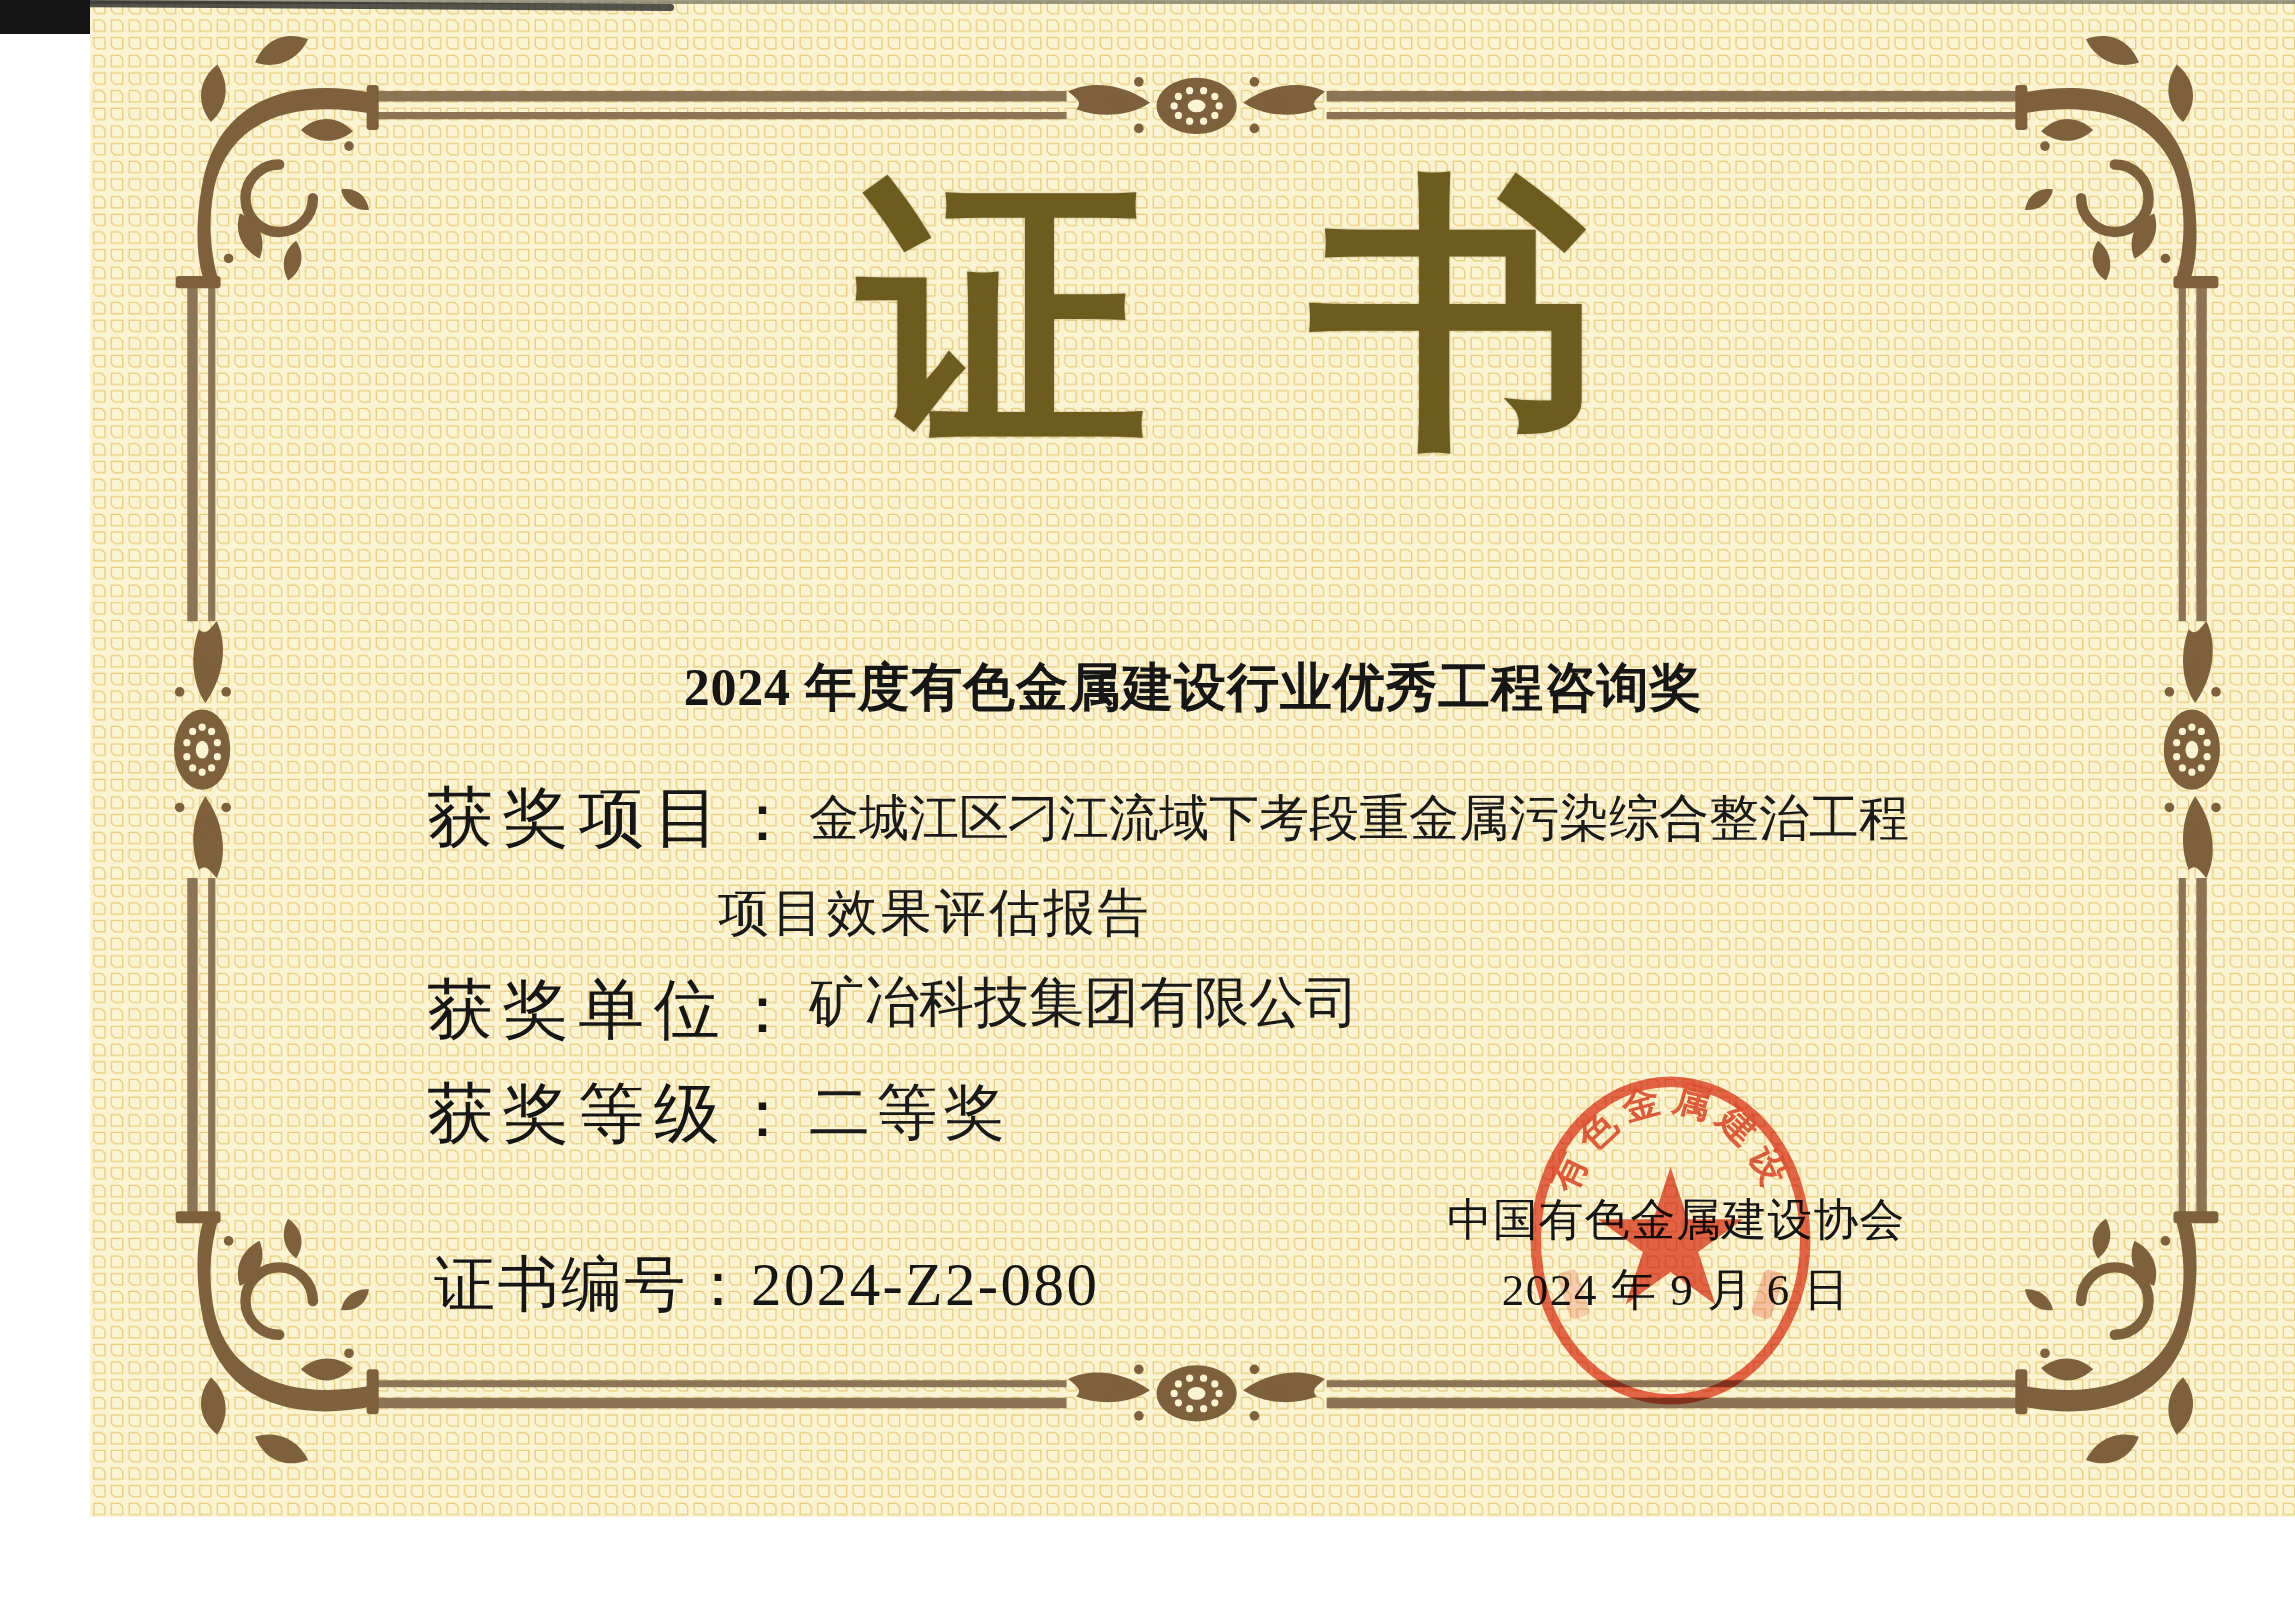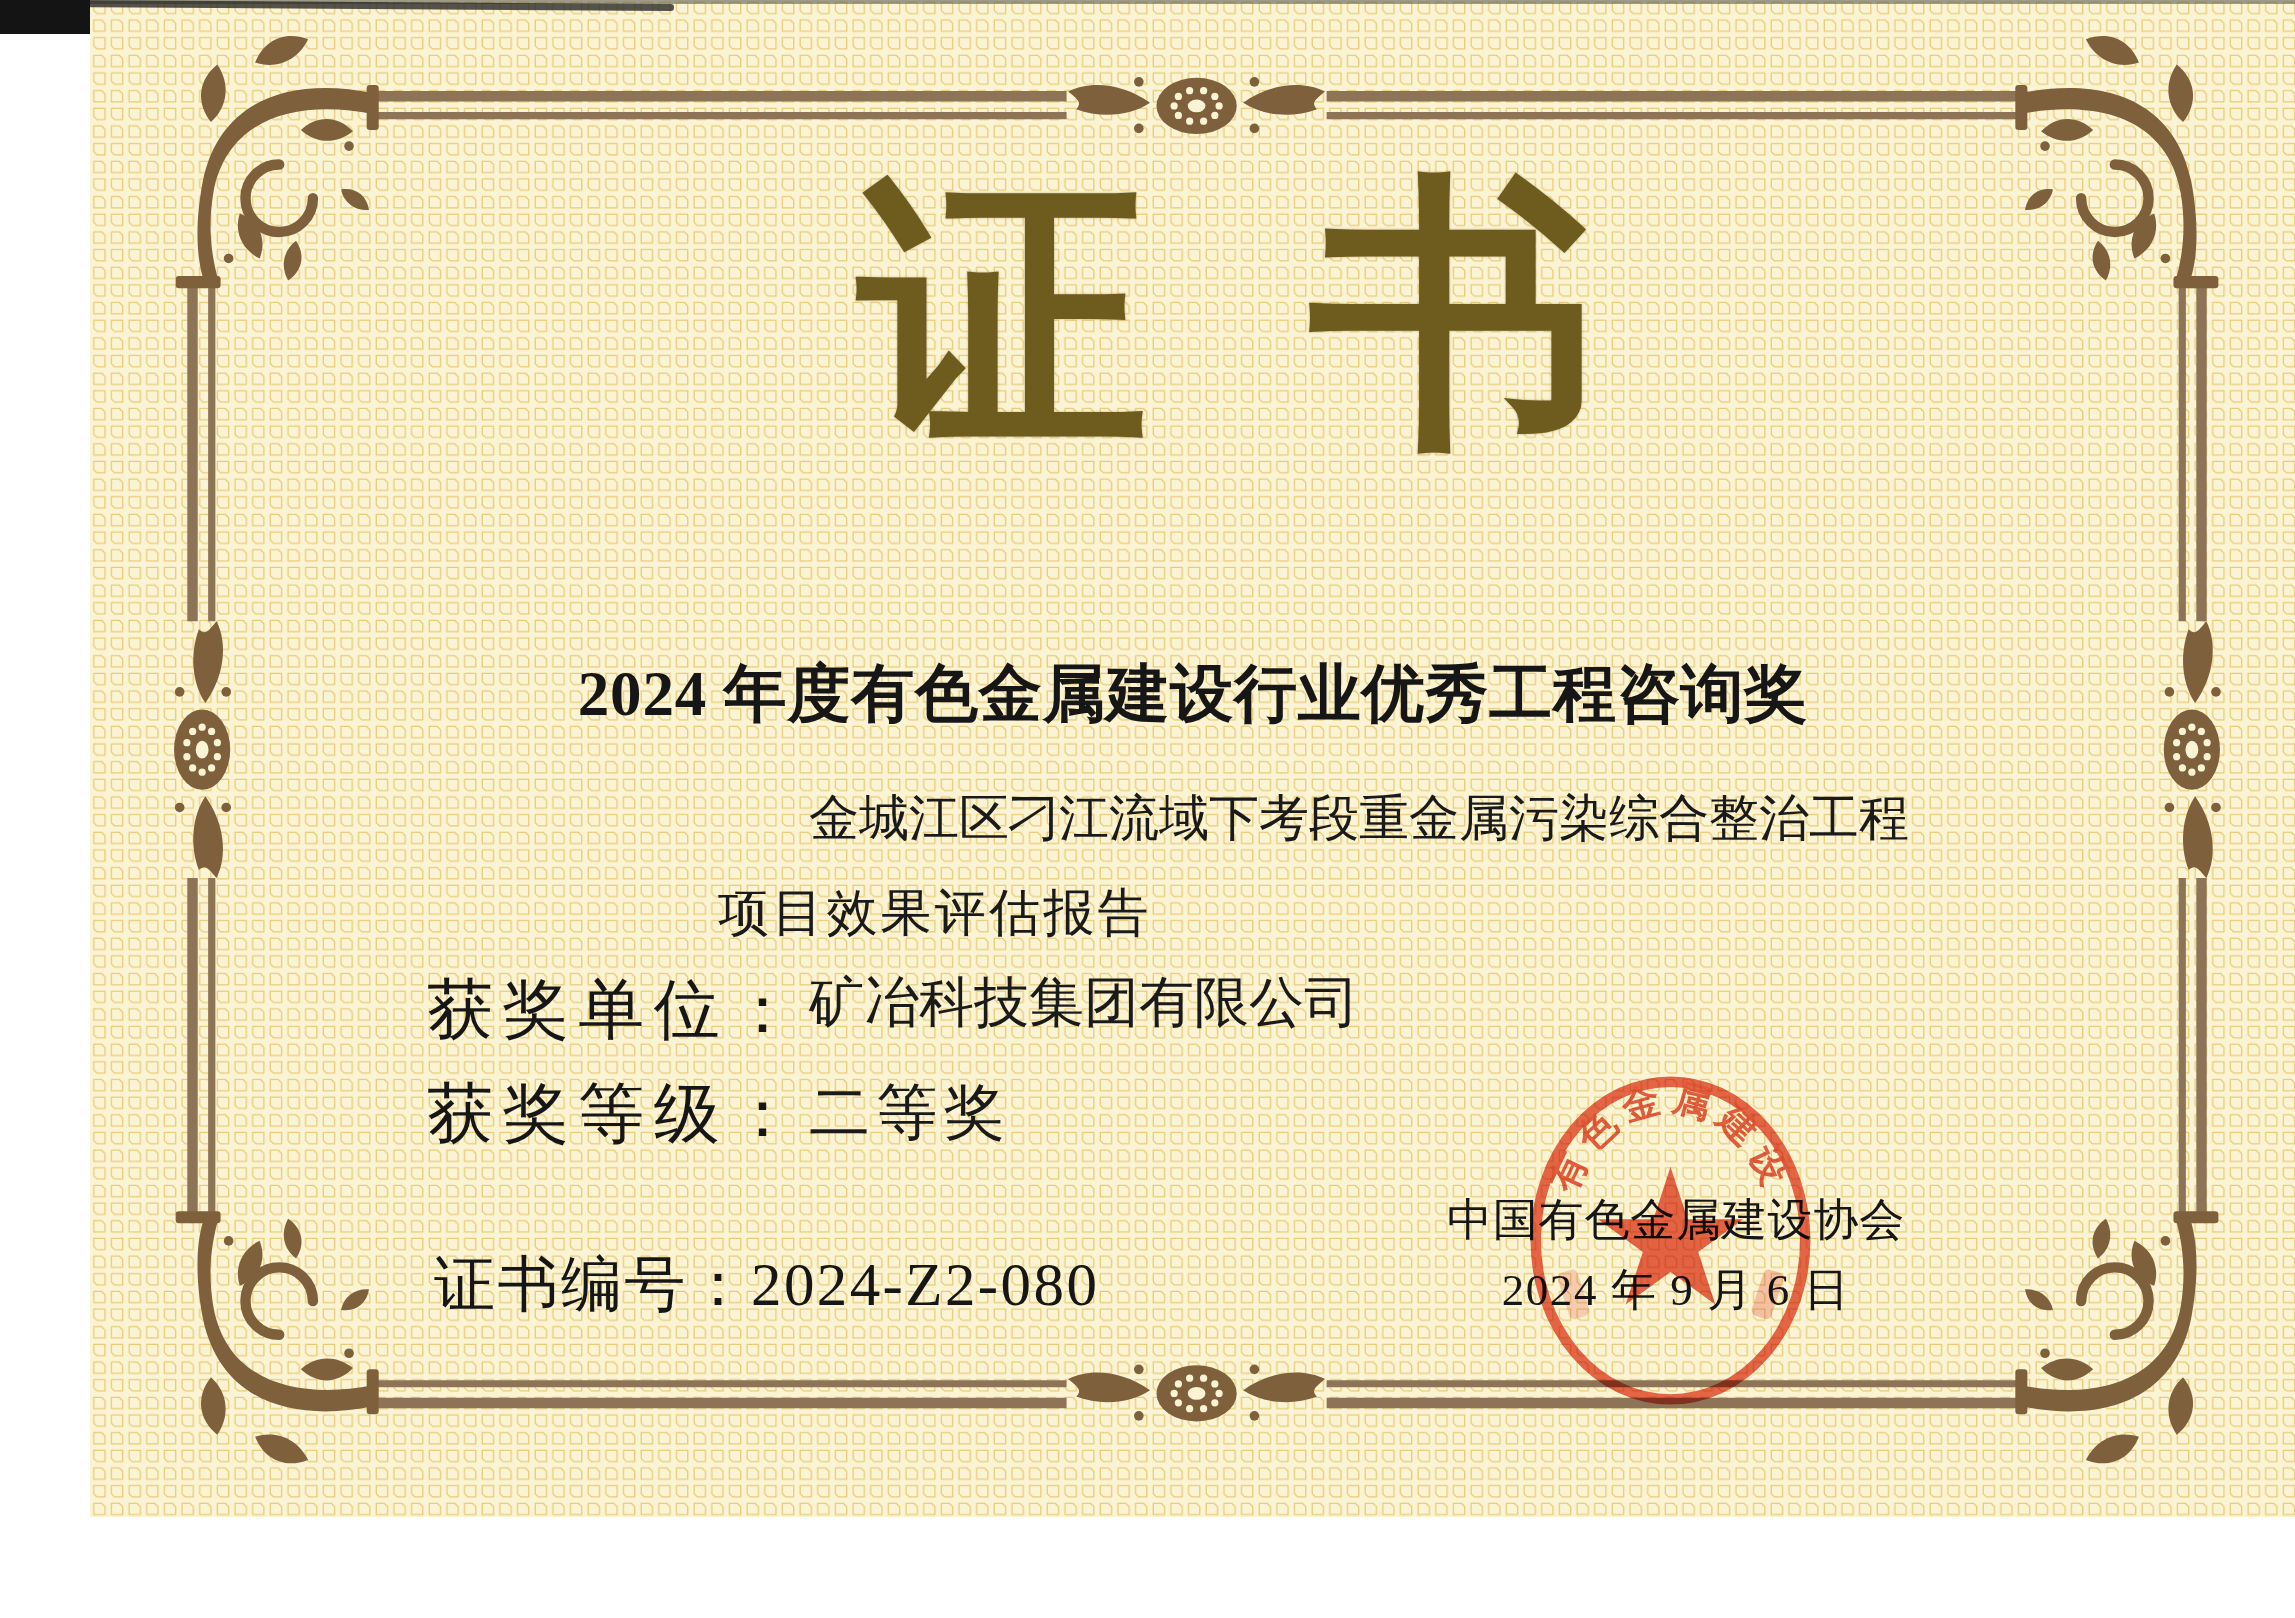"2024 年度有色金属建设行业优秀工程咨询奖" .award-title { font-size: 63px -> 52px }
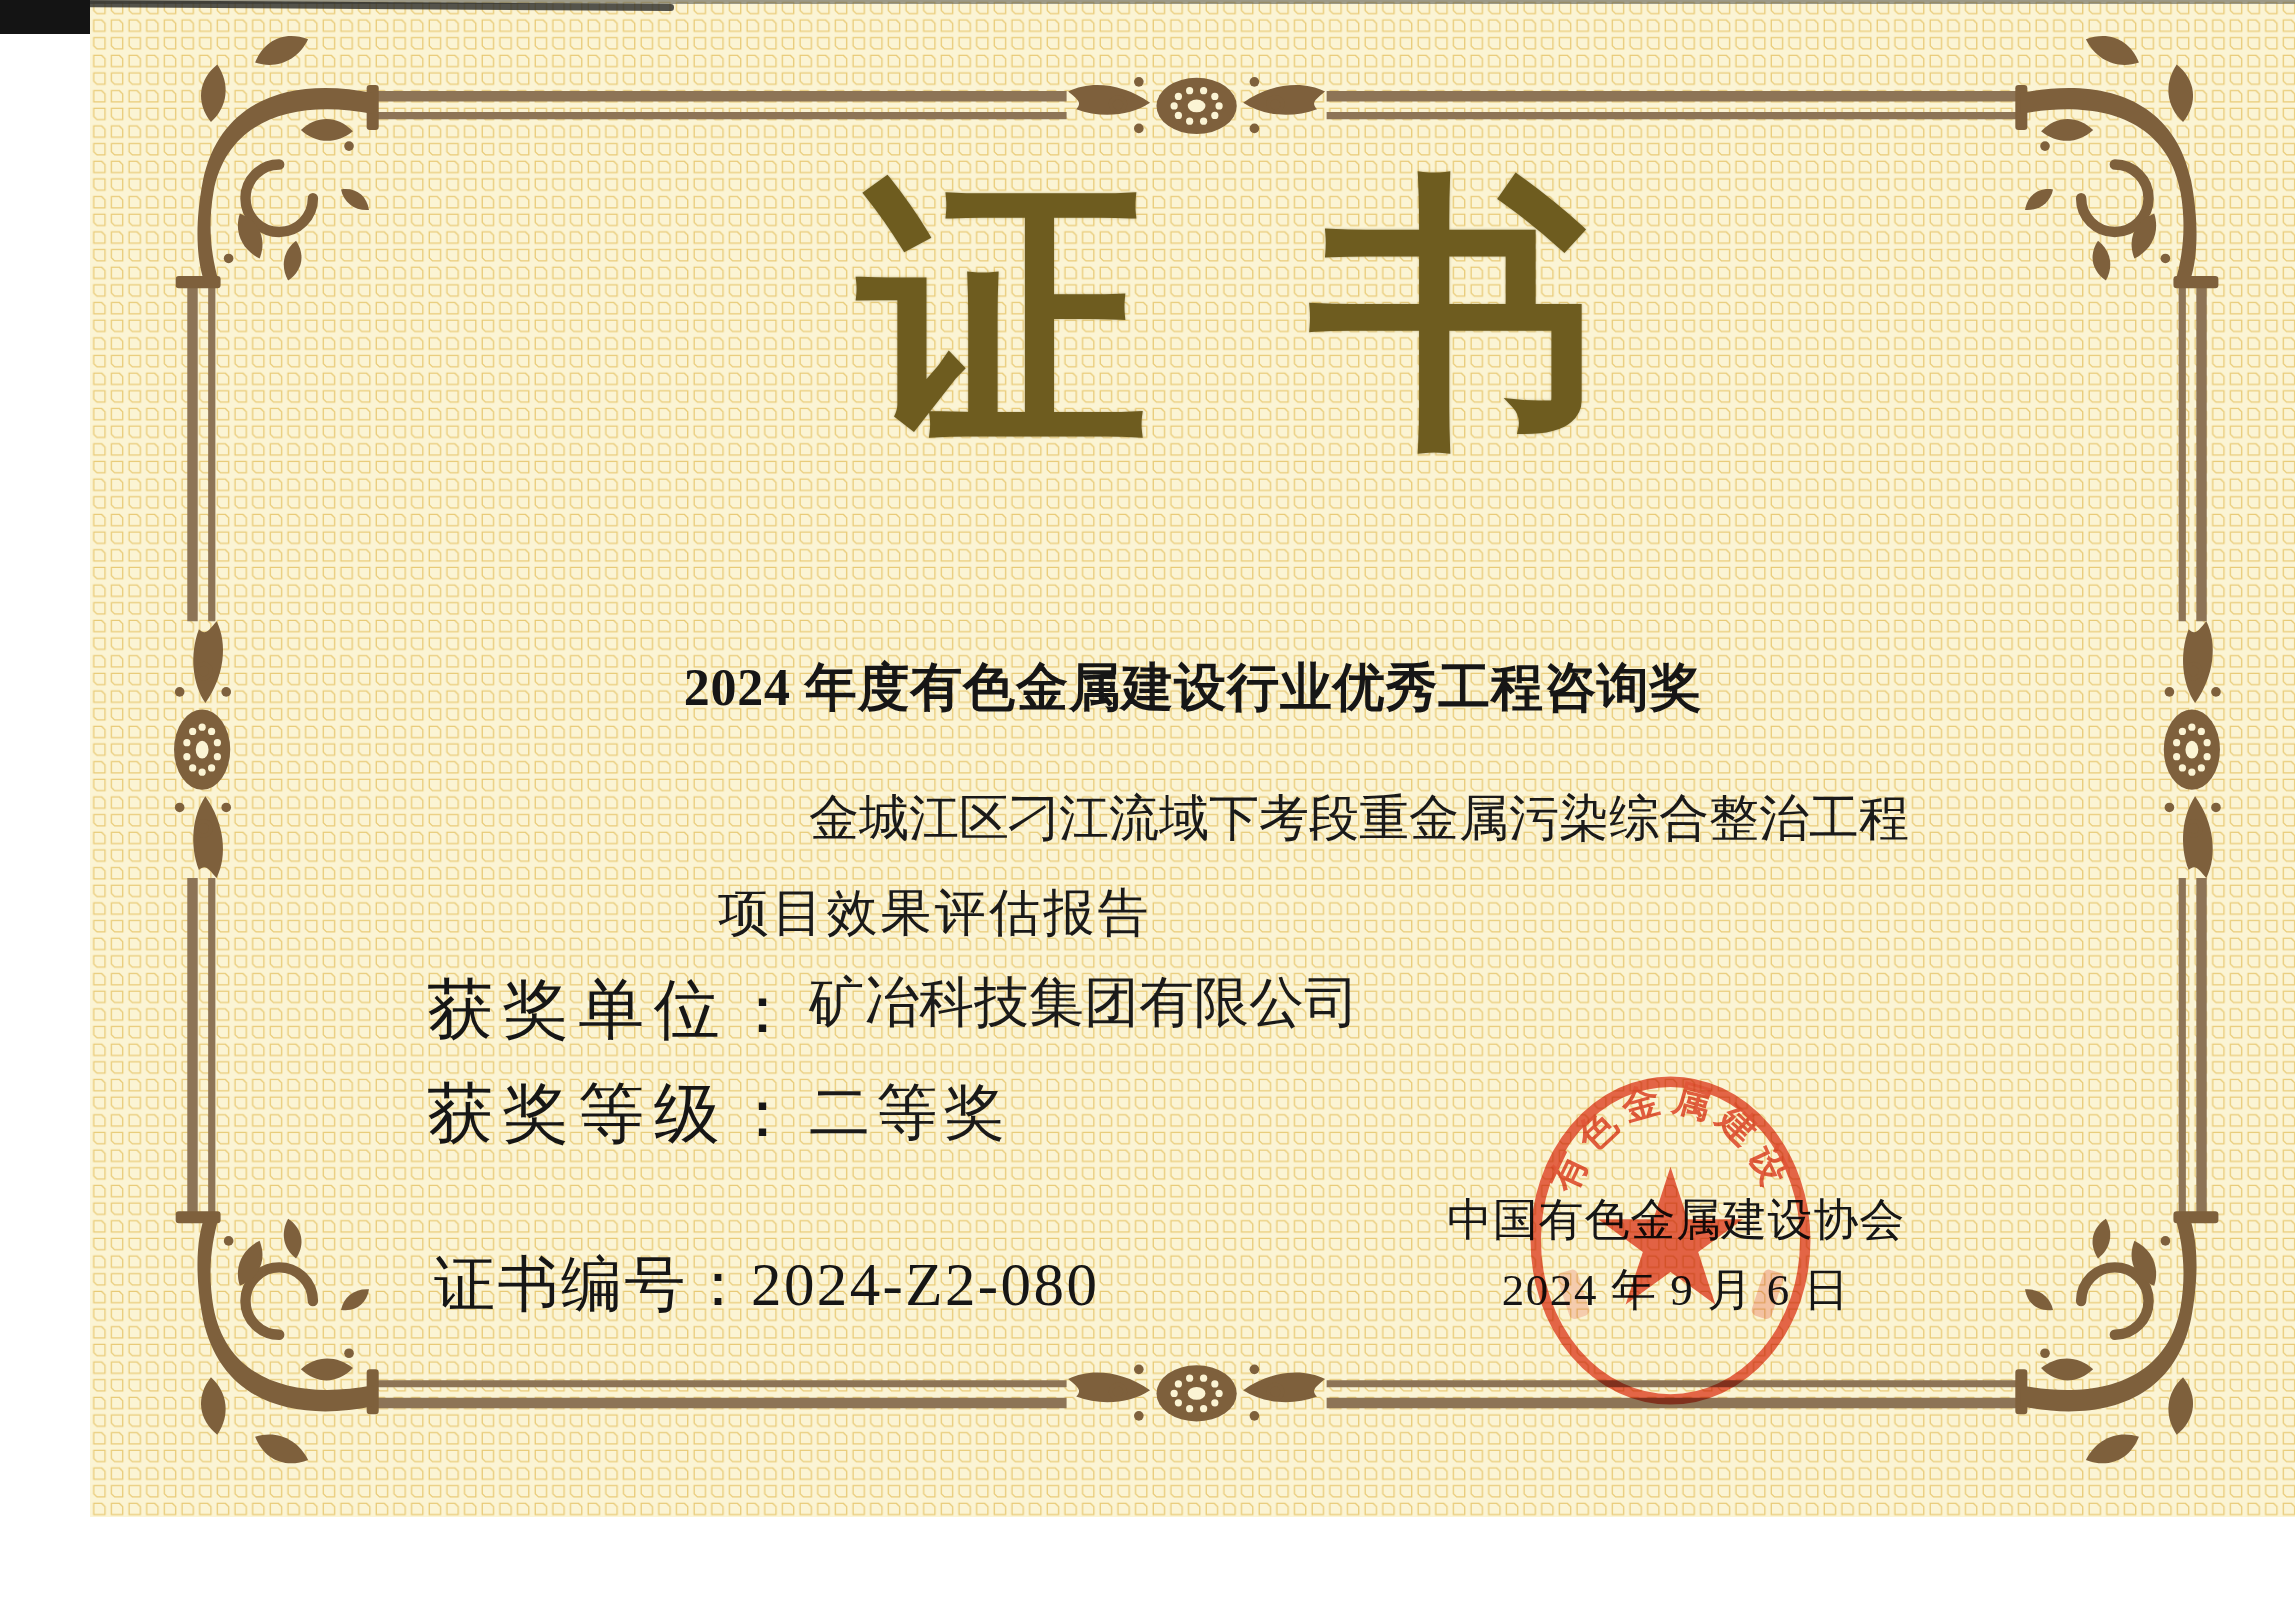"获奖项目：" div.field-label { html: none -> <div>获奖项目：</div> }
